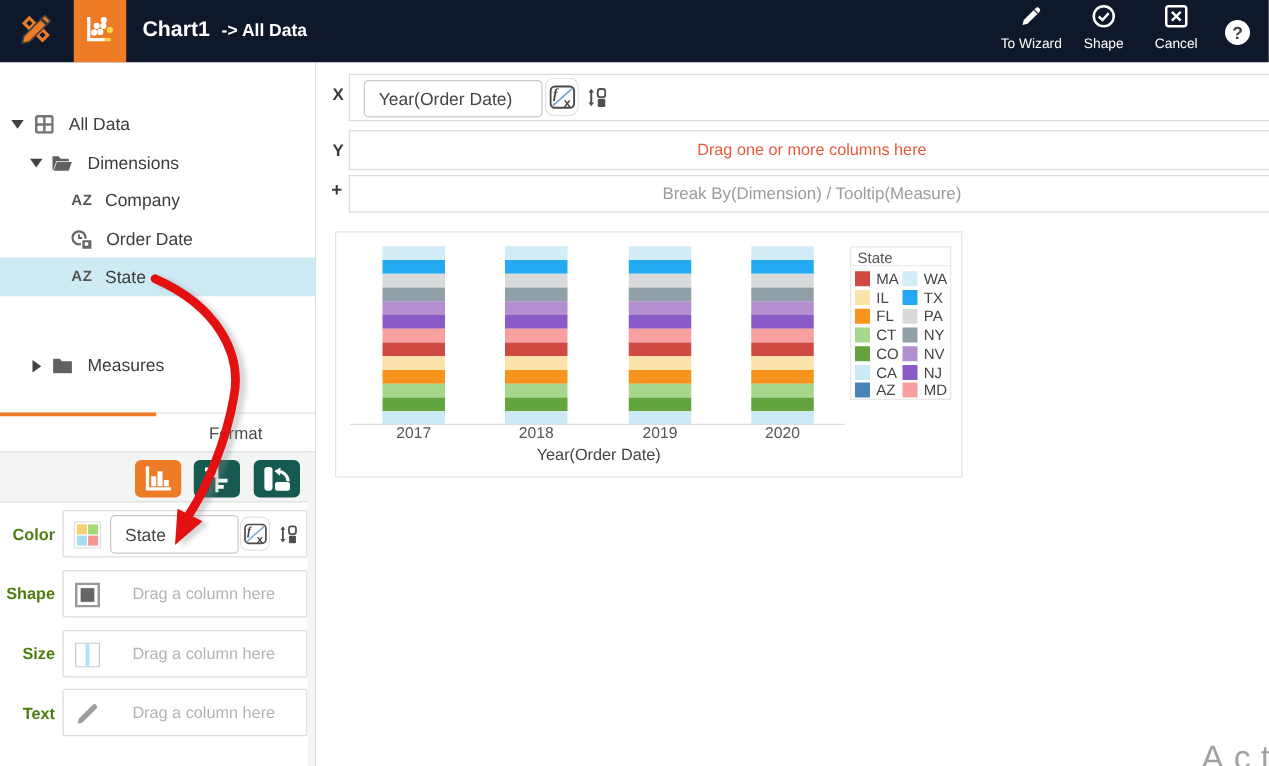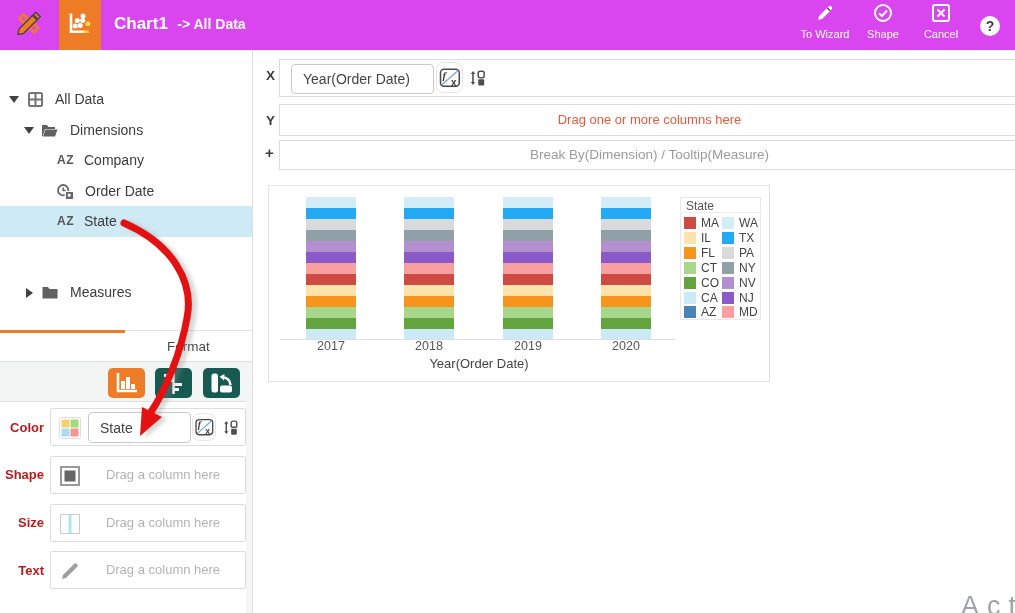"Chart1 -> All Data" #topbar { background: #d946ef -> #0f172a }
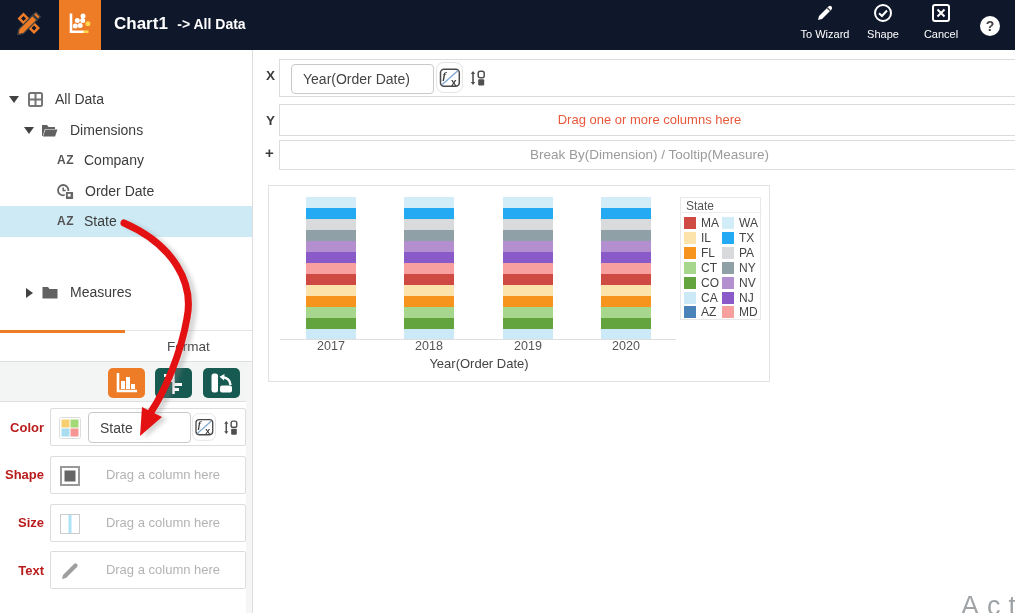"Color" .flabel { color: #b91c1c -> #4d7c0f }
